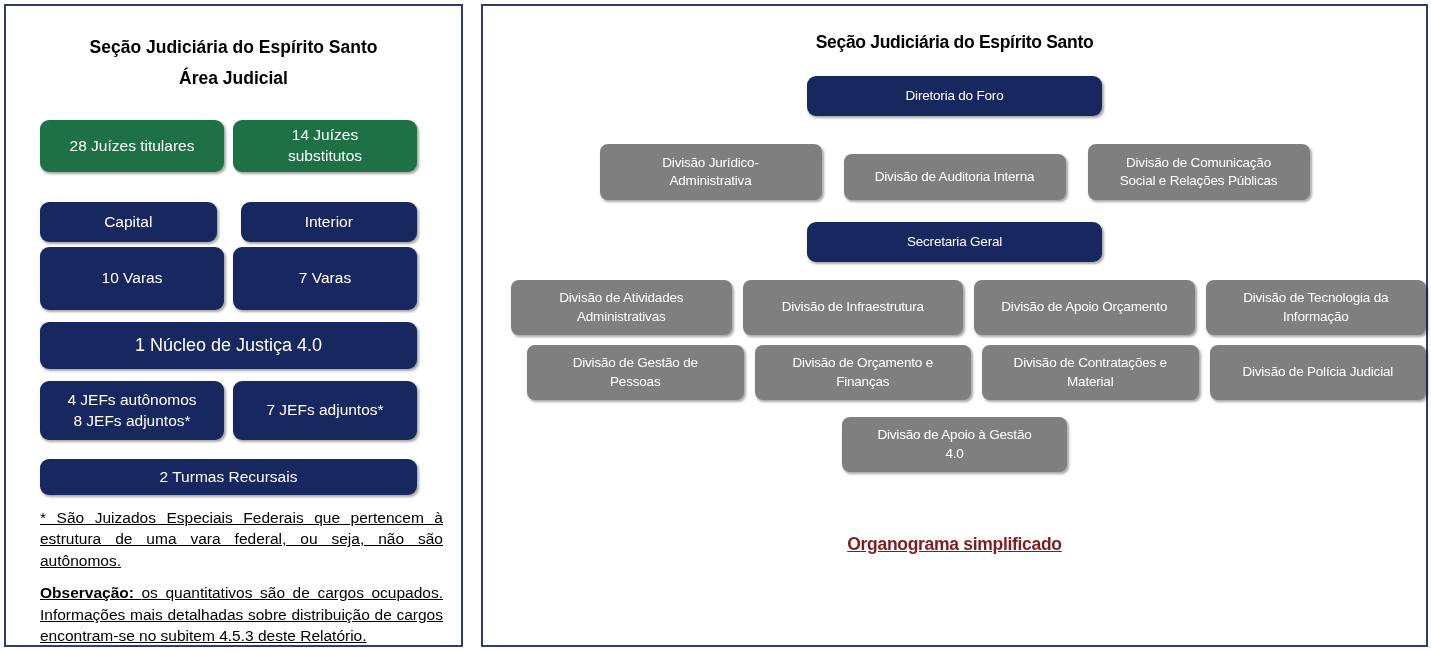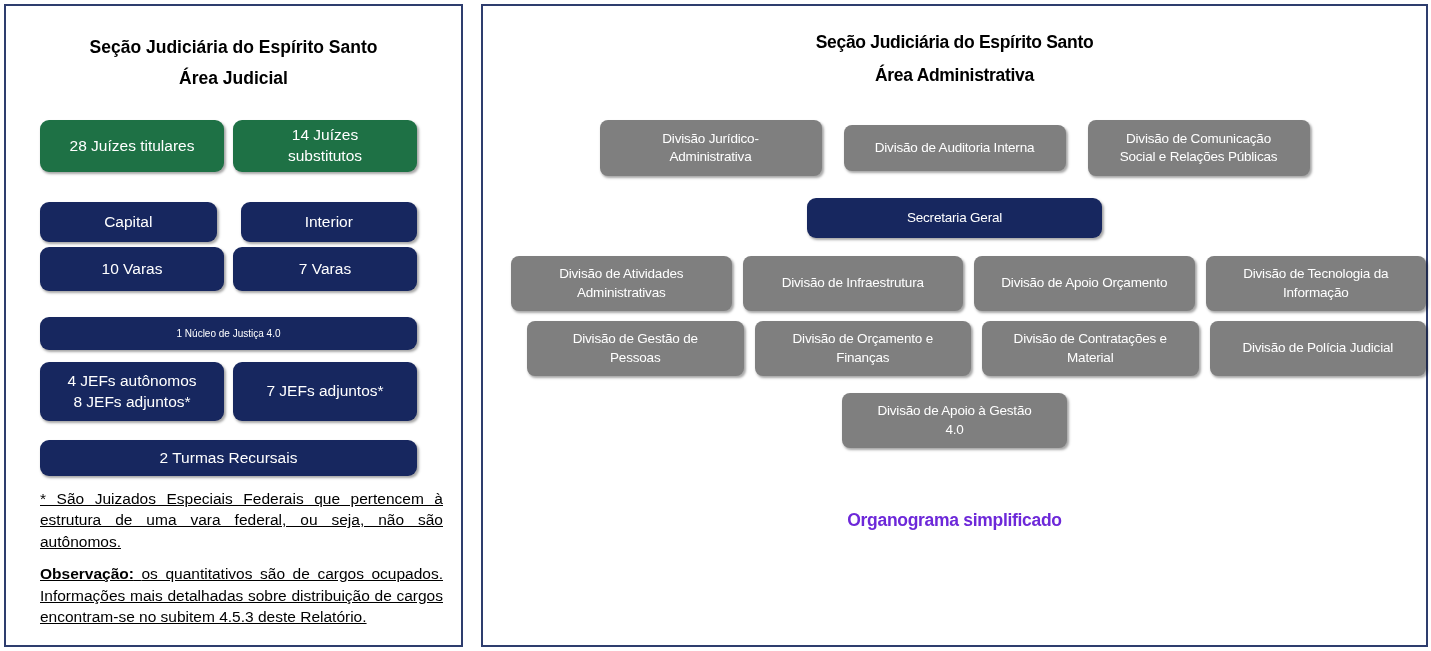"Área Administrativa" div { html: <div>Área Administrativa</div> -> none }
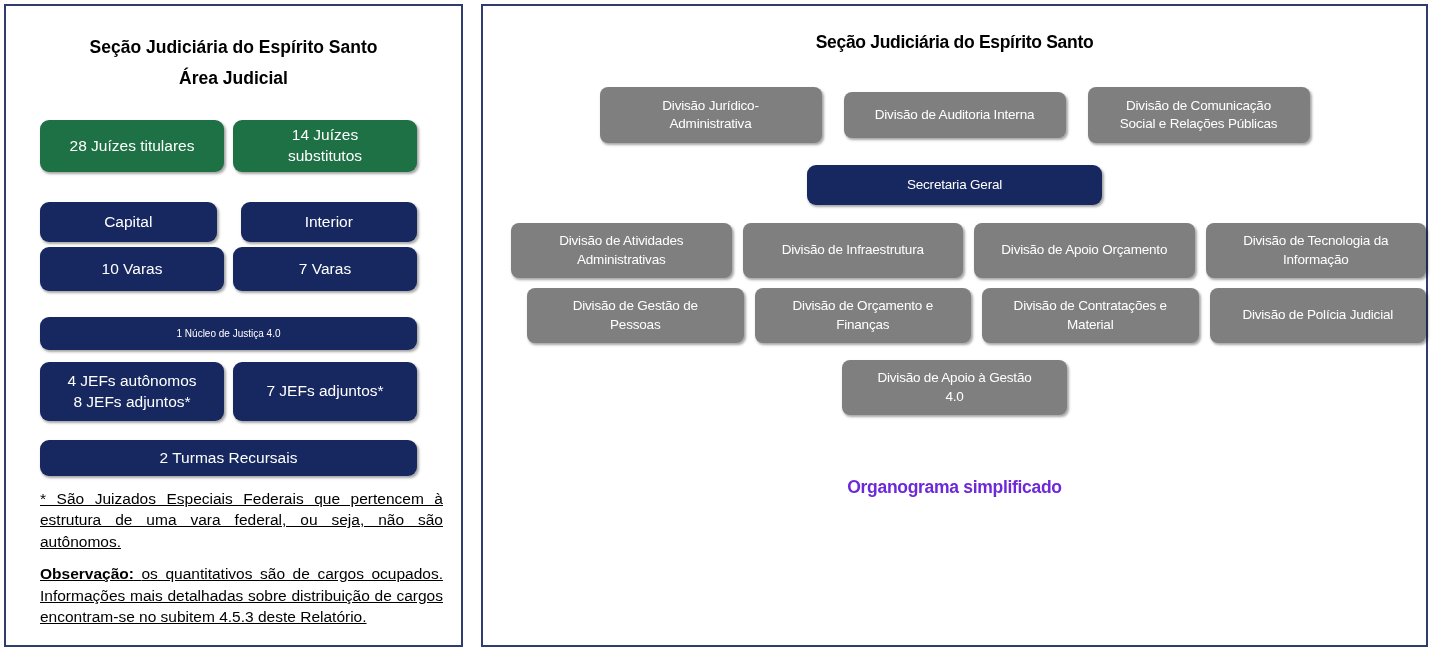"Diretoria do Foro" div.rp-center { html: none -> <div> <div>Diretoria do Foro</div> </div> }
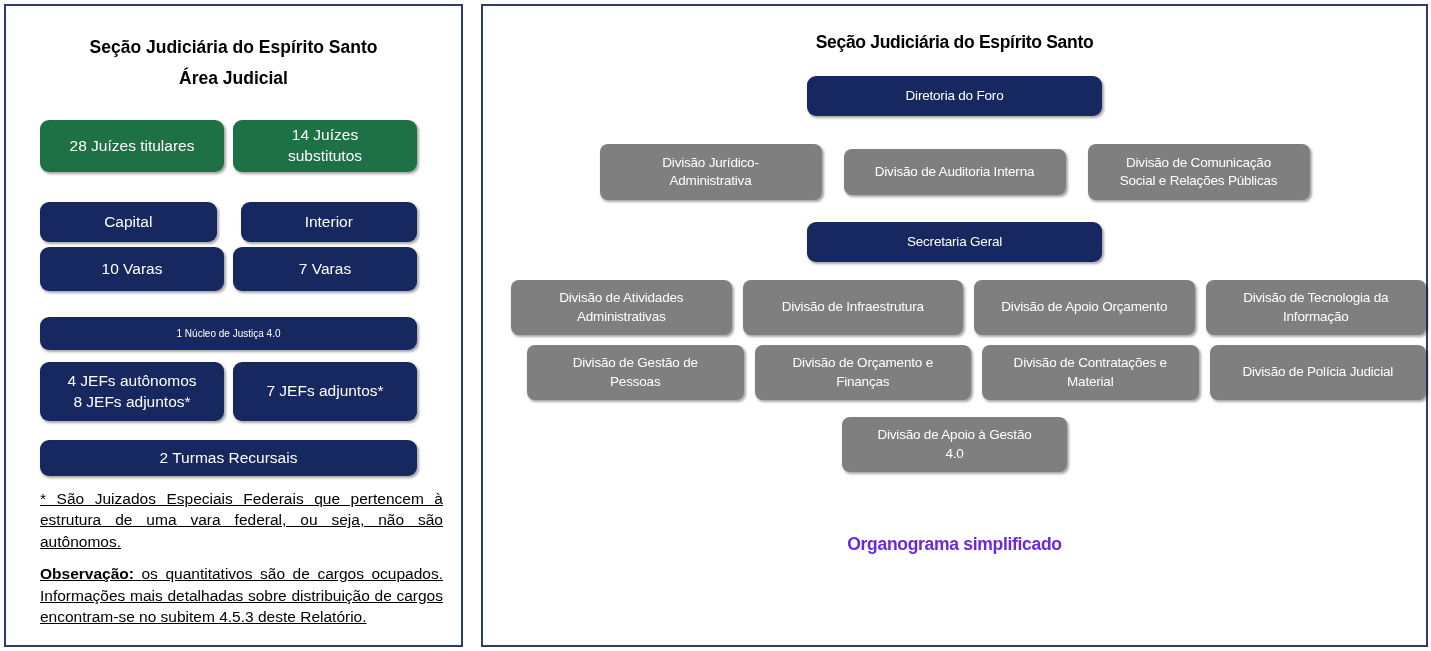"Divisão Jurídico-" .rp-row { align-items: center -> flex-end }
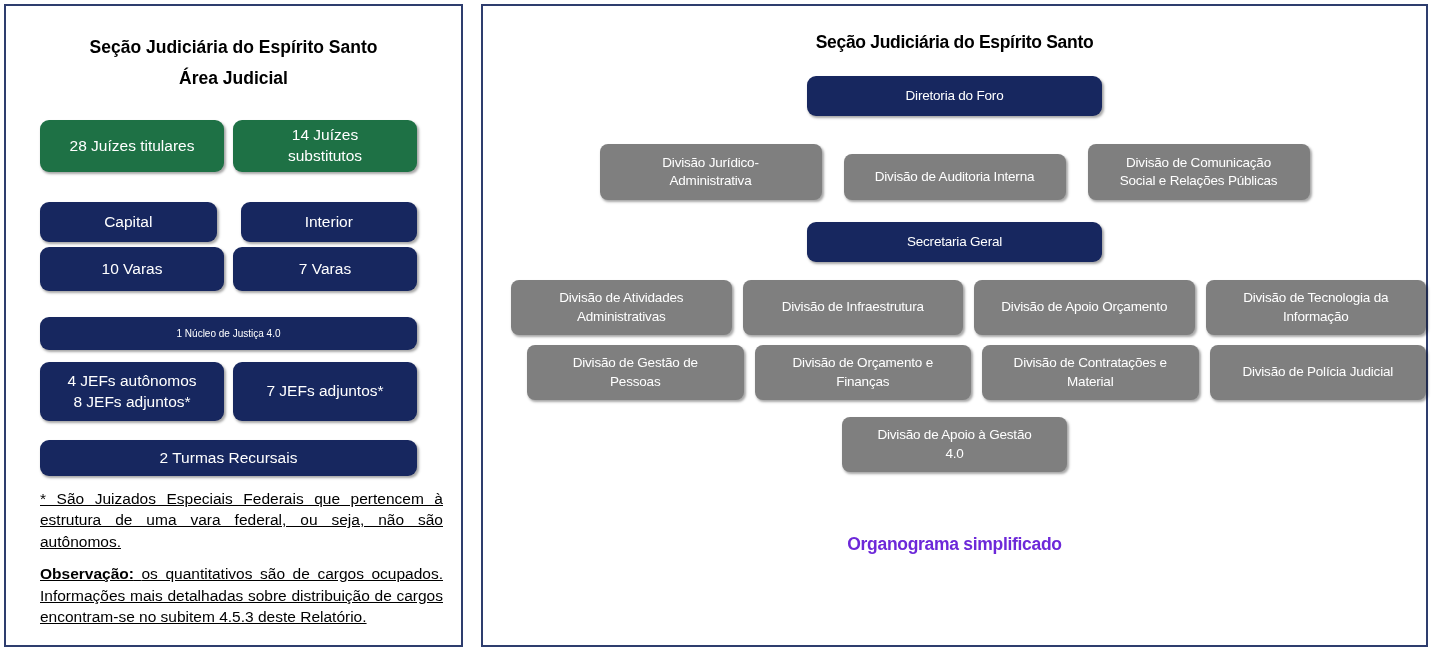"10 Varas" .row-varas .box { height: 44px -> 63px }
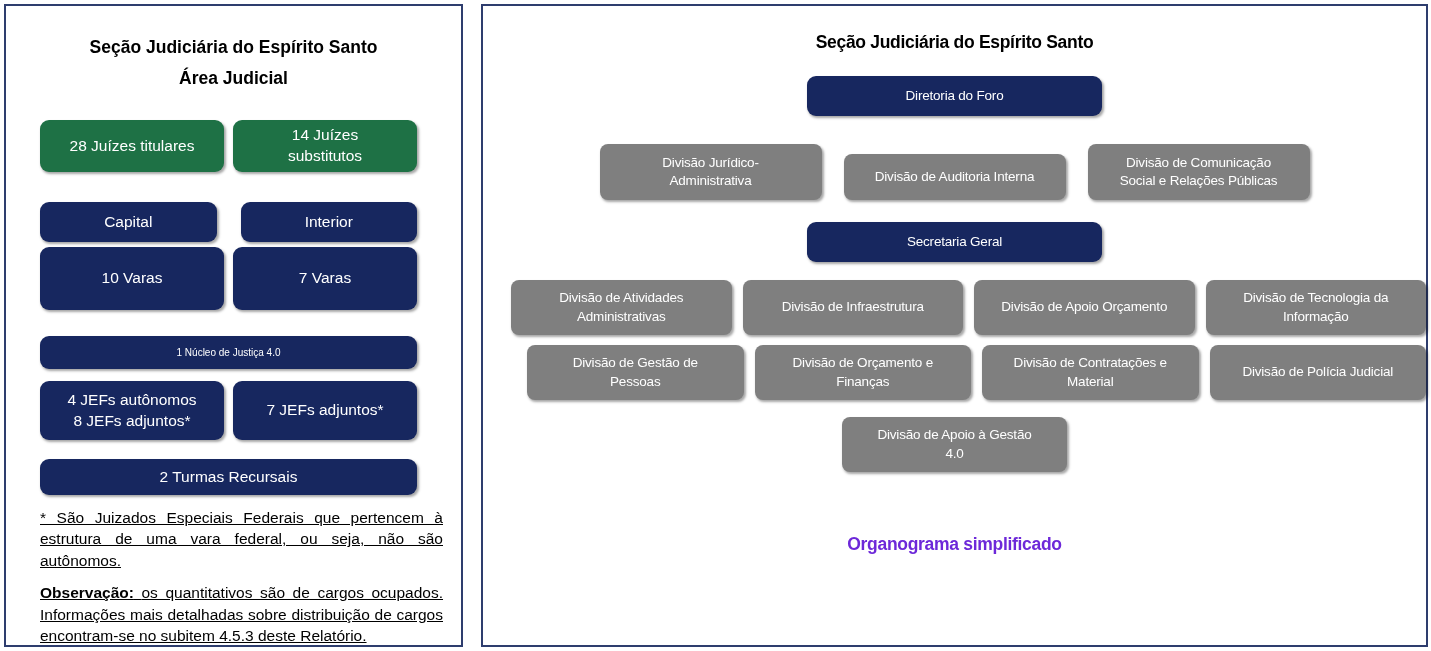"1 Núcleo de Justiça 4.0" .lp-nucleo { font-size: 10px -> 18px; height: 33px -> 47px; margin-top: 26px -> 12px }
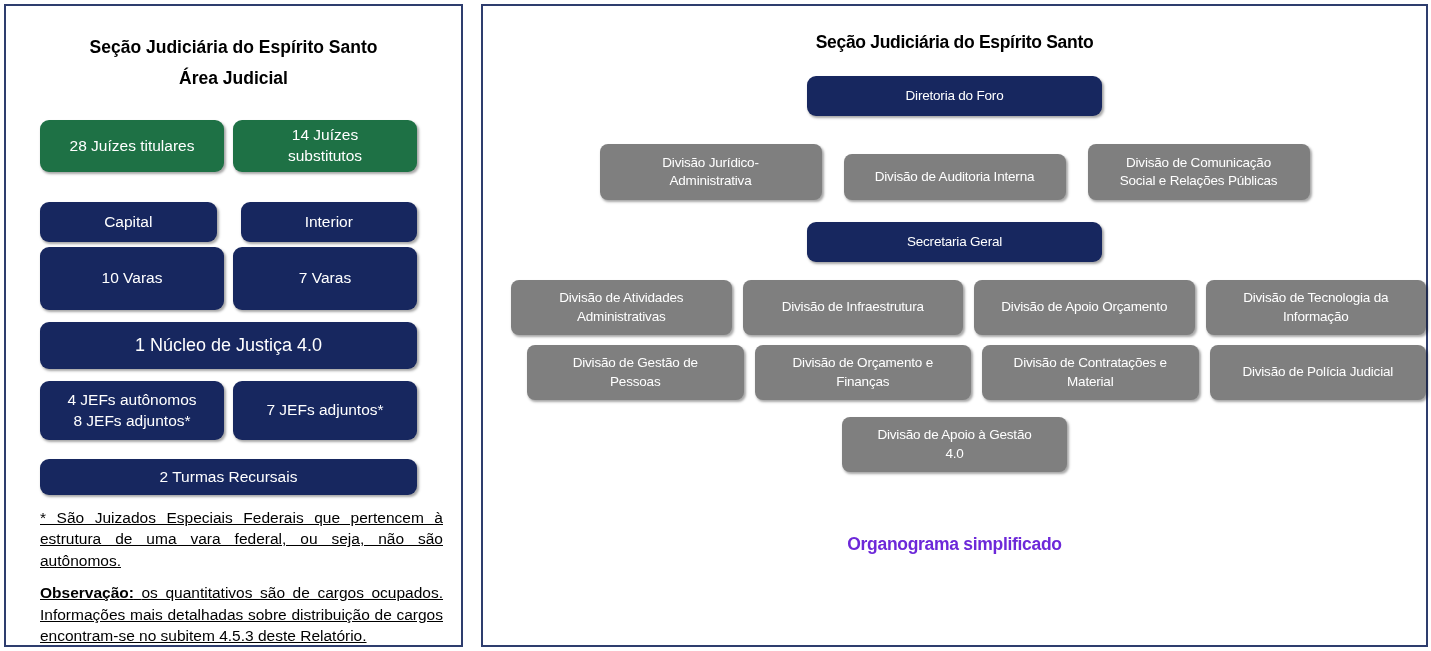"Organograma simplificado" .rp-caption { color: #6d28d9 -> #7f1d1d; text-decoration: none -> underline }
